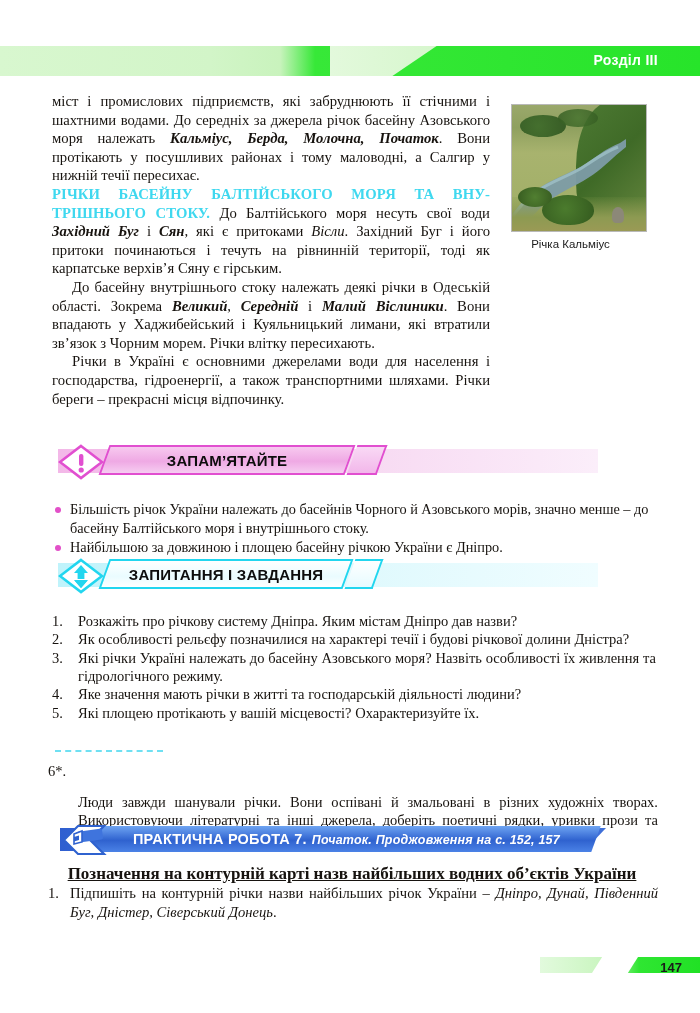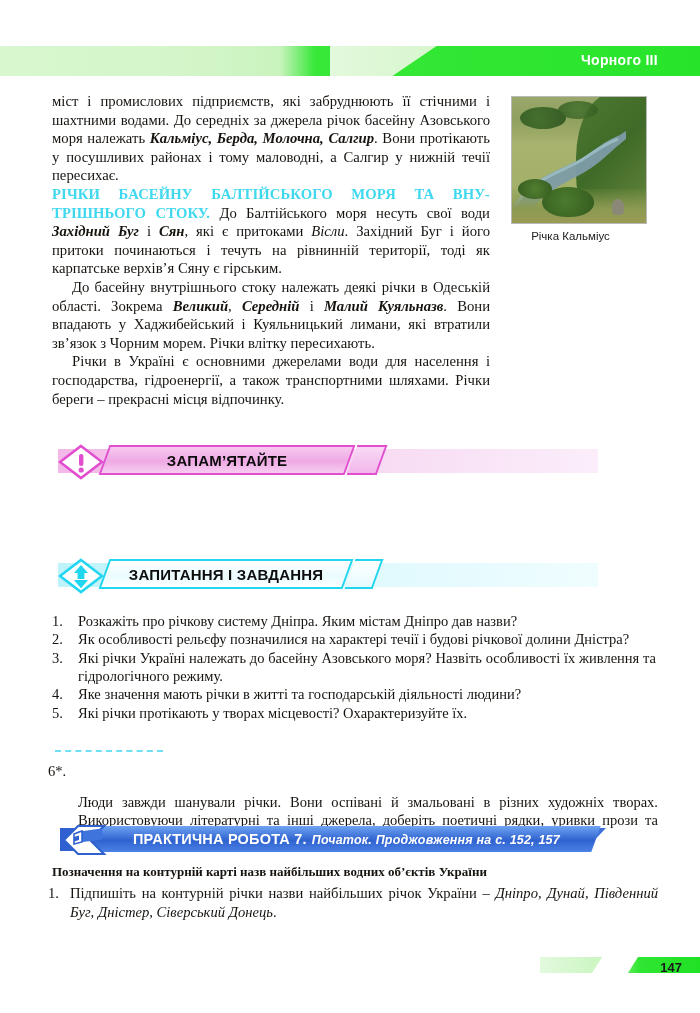"Чорного III" div.header-title { text: Чорного -> Розділ }
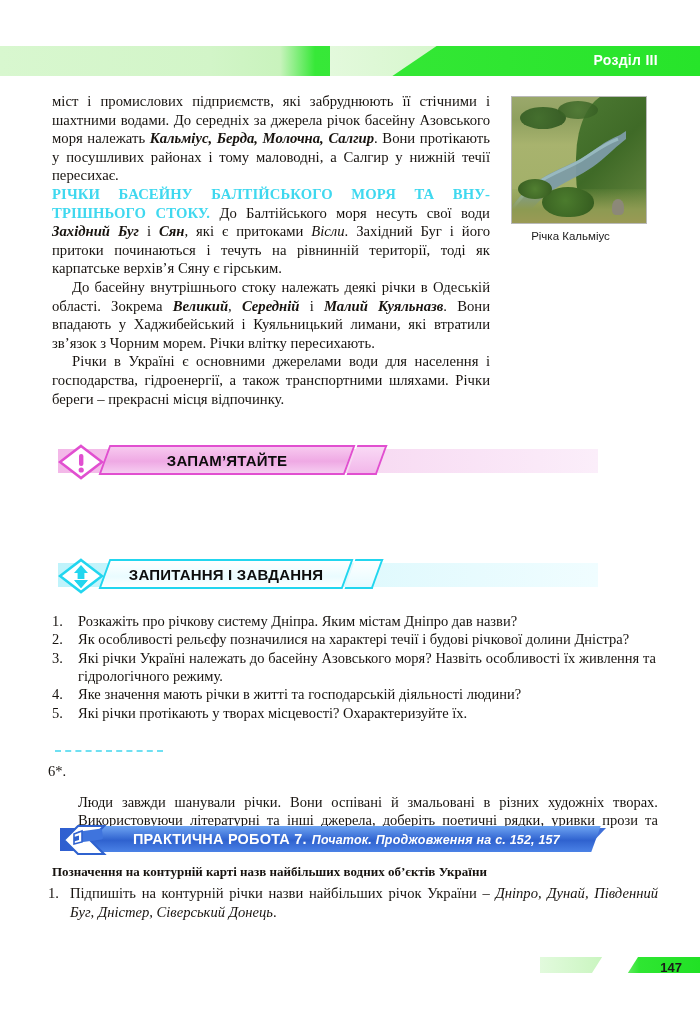"Кальміус, Берда, Молочна, Салгир" span.bi { text: Салгир -> Початок }
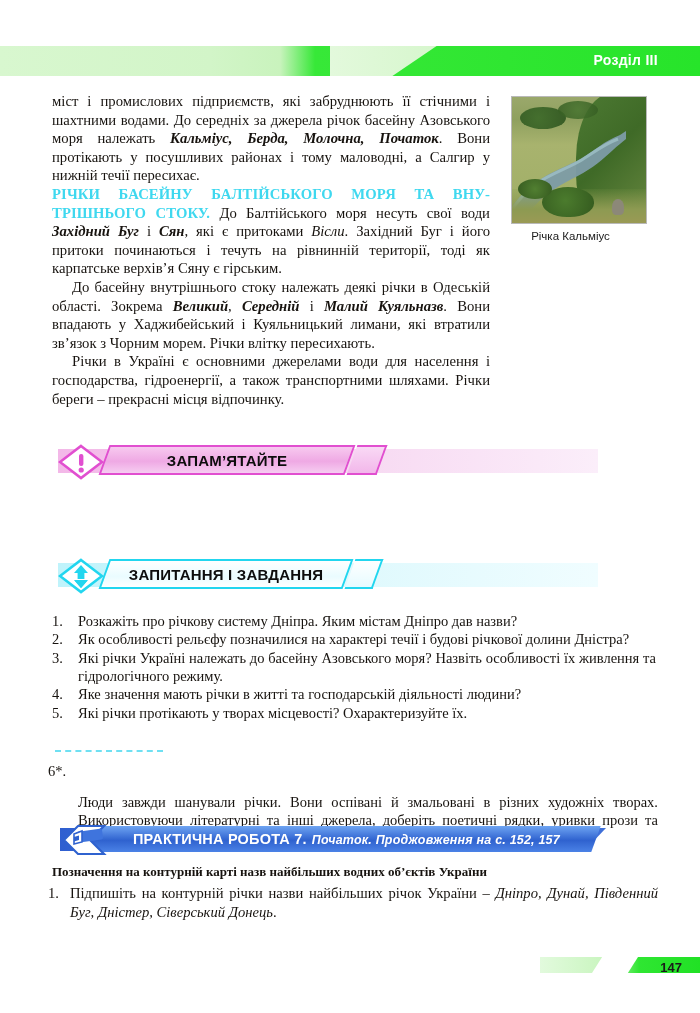"Річка Кальміус" .photo-wrap { top: 96px -> 104px }
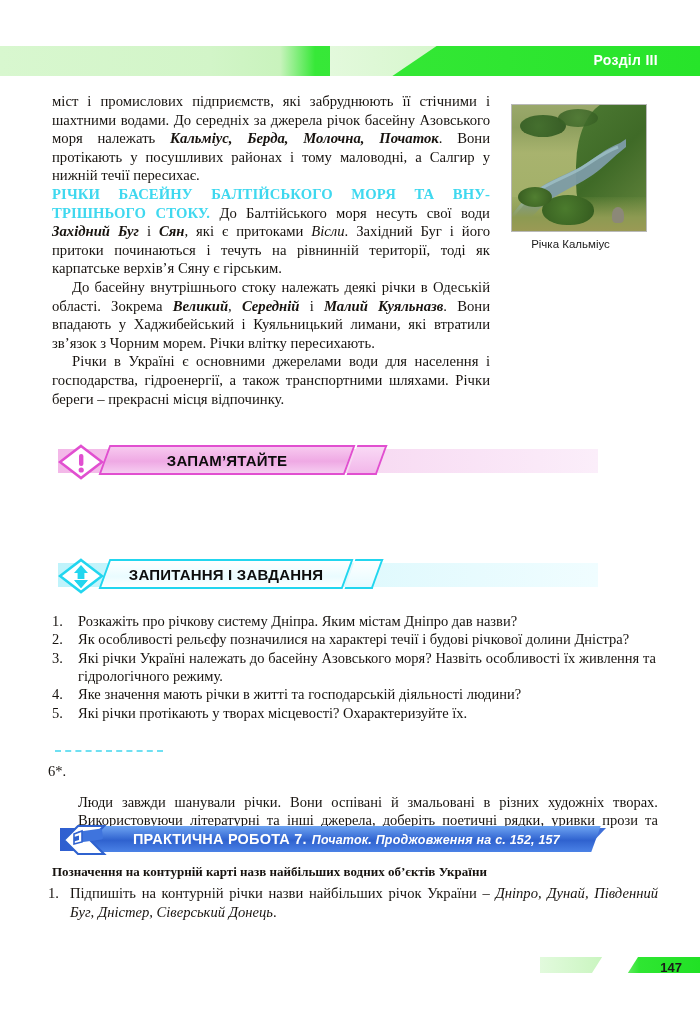"Малий Куяль­назв" span.bi { text: Куяль­назв -> Вісли­ники }
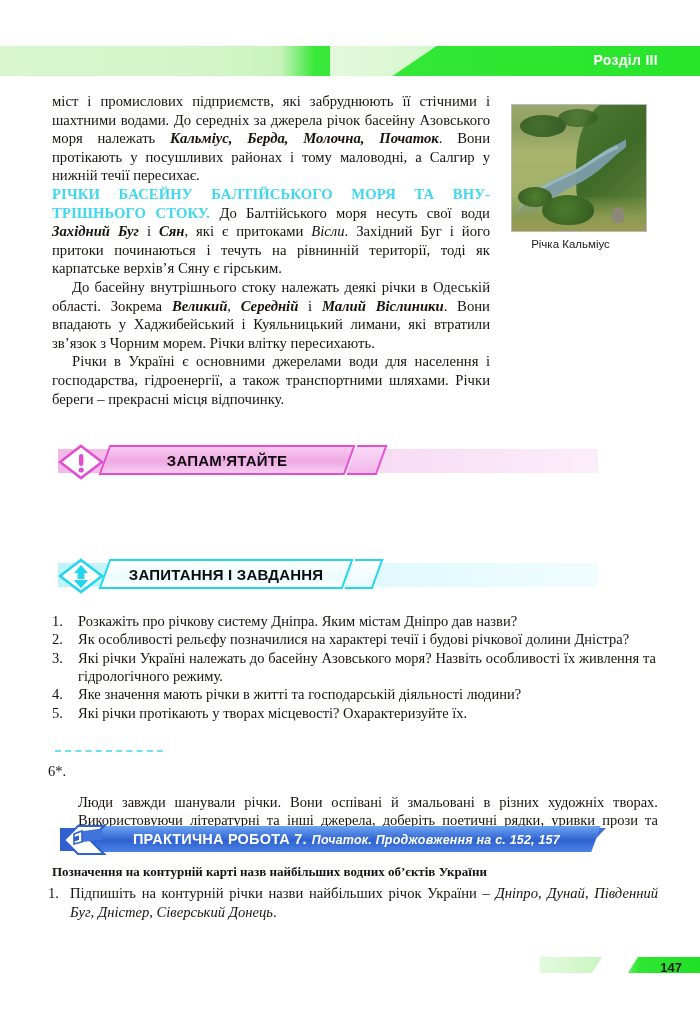"Більшість річок України належать до" ul.bullets { html: none -> <ul> <li>Більшість річок України належать до басейнів Чорного й Азовського морів, значно менше – до басейну Балтійського моря і внутрішнього стоку.</li> <li>Найбільшою за довжиною і площею басейну річкою України є Дніпро.</li> </ul> }
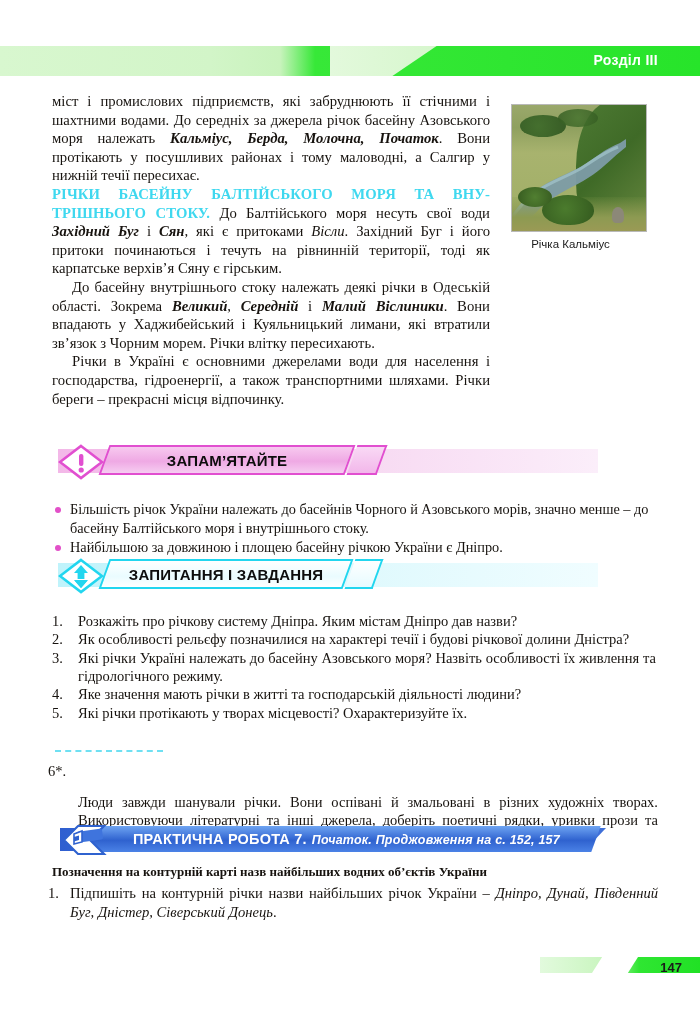"Які річки протікають у творах" div.txt { text: річки протікають у творах -> площею протікають у вашій }
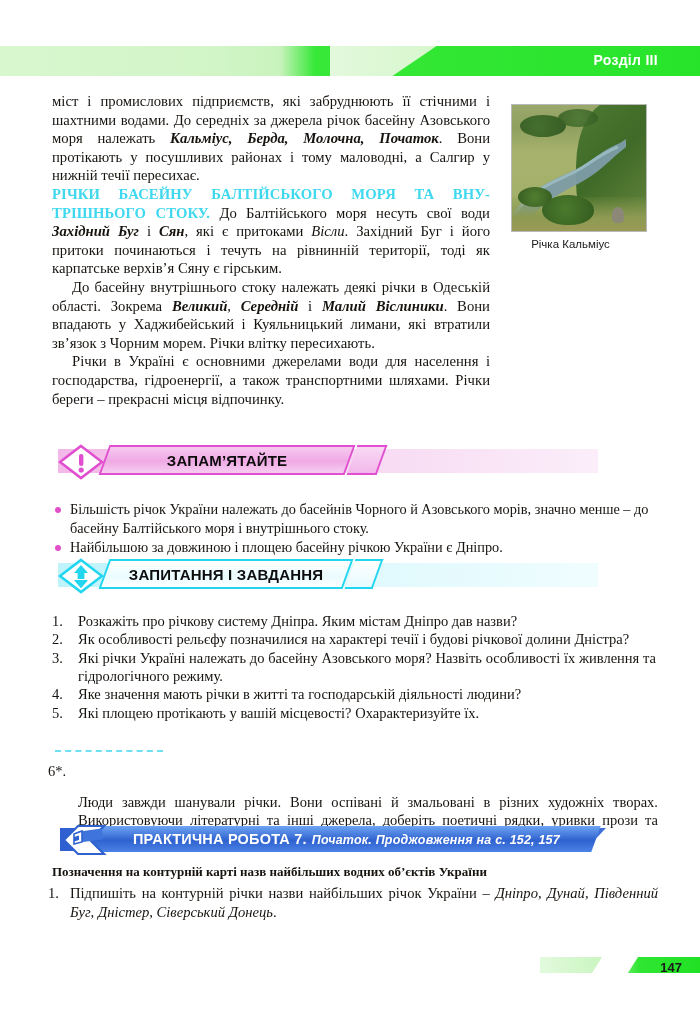"Позначення на контурній карті назв" .pw-title { font-size: 13px -> 17px; text-align: left -> center; text-decoration: none -> underline }
